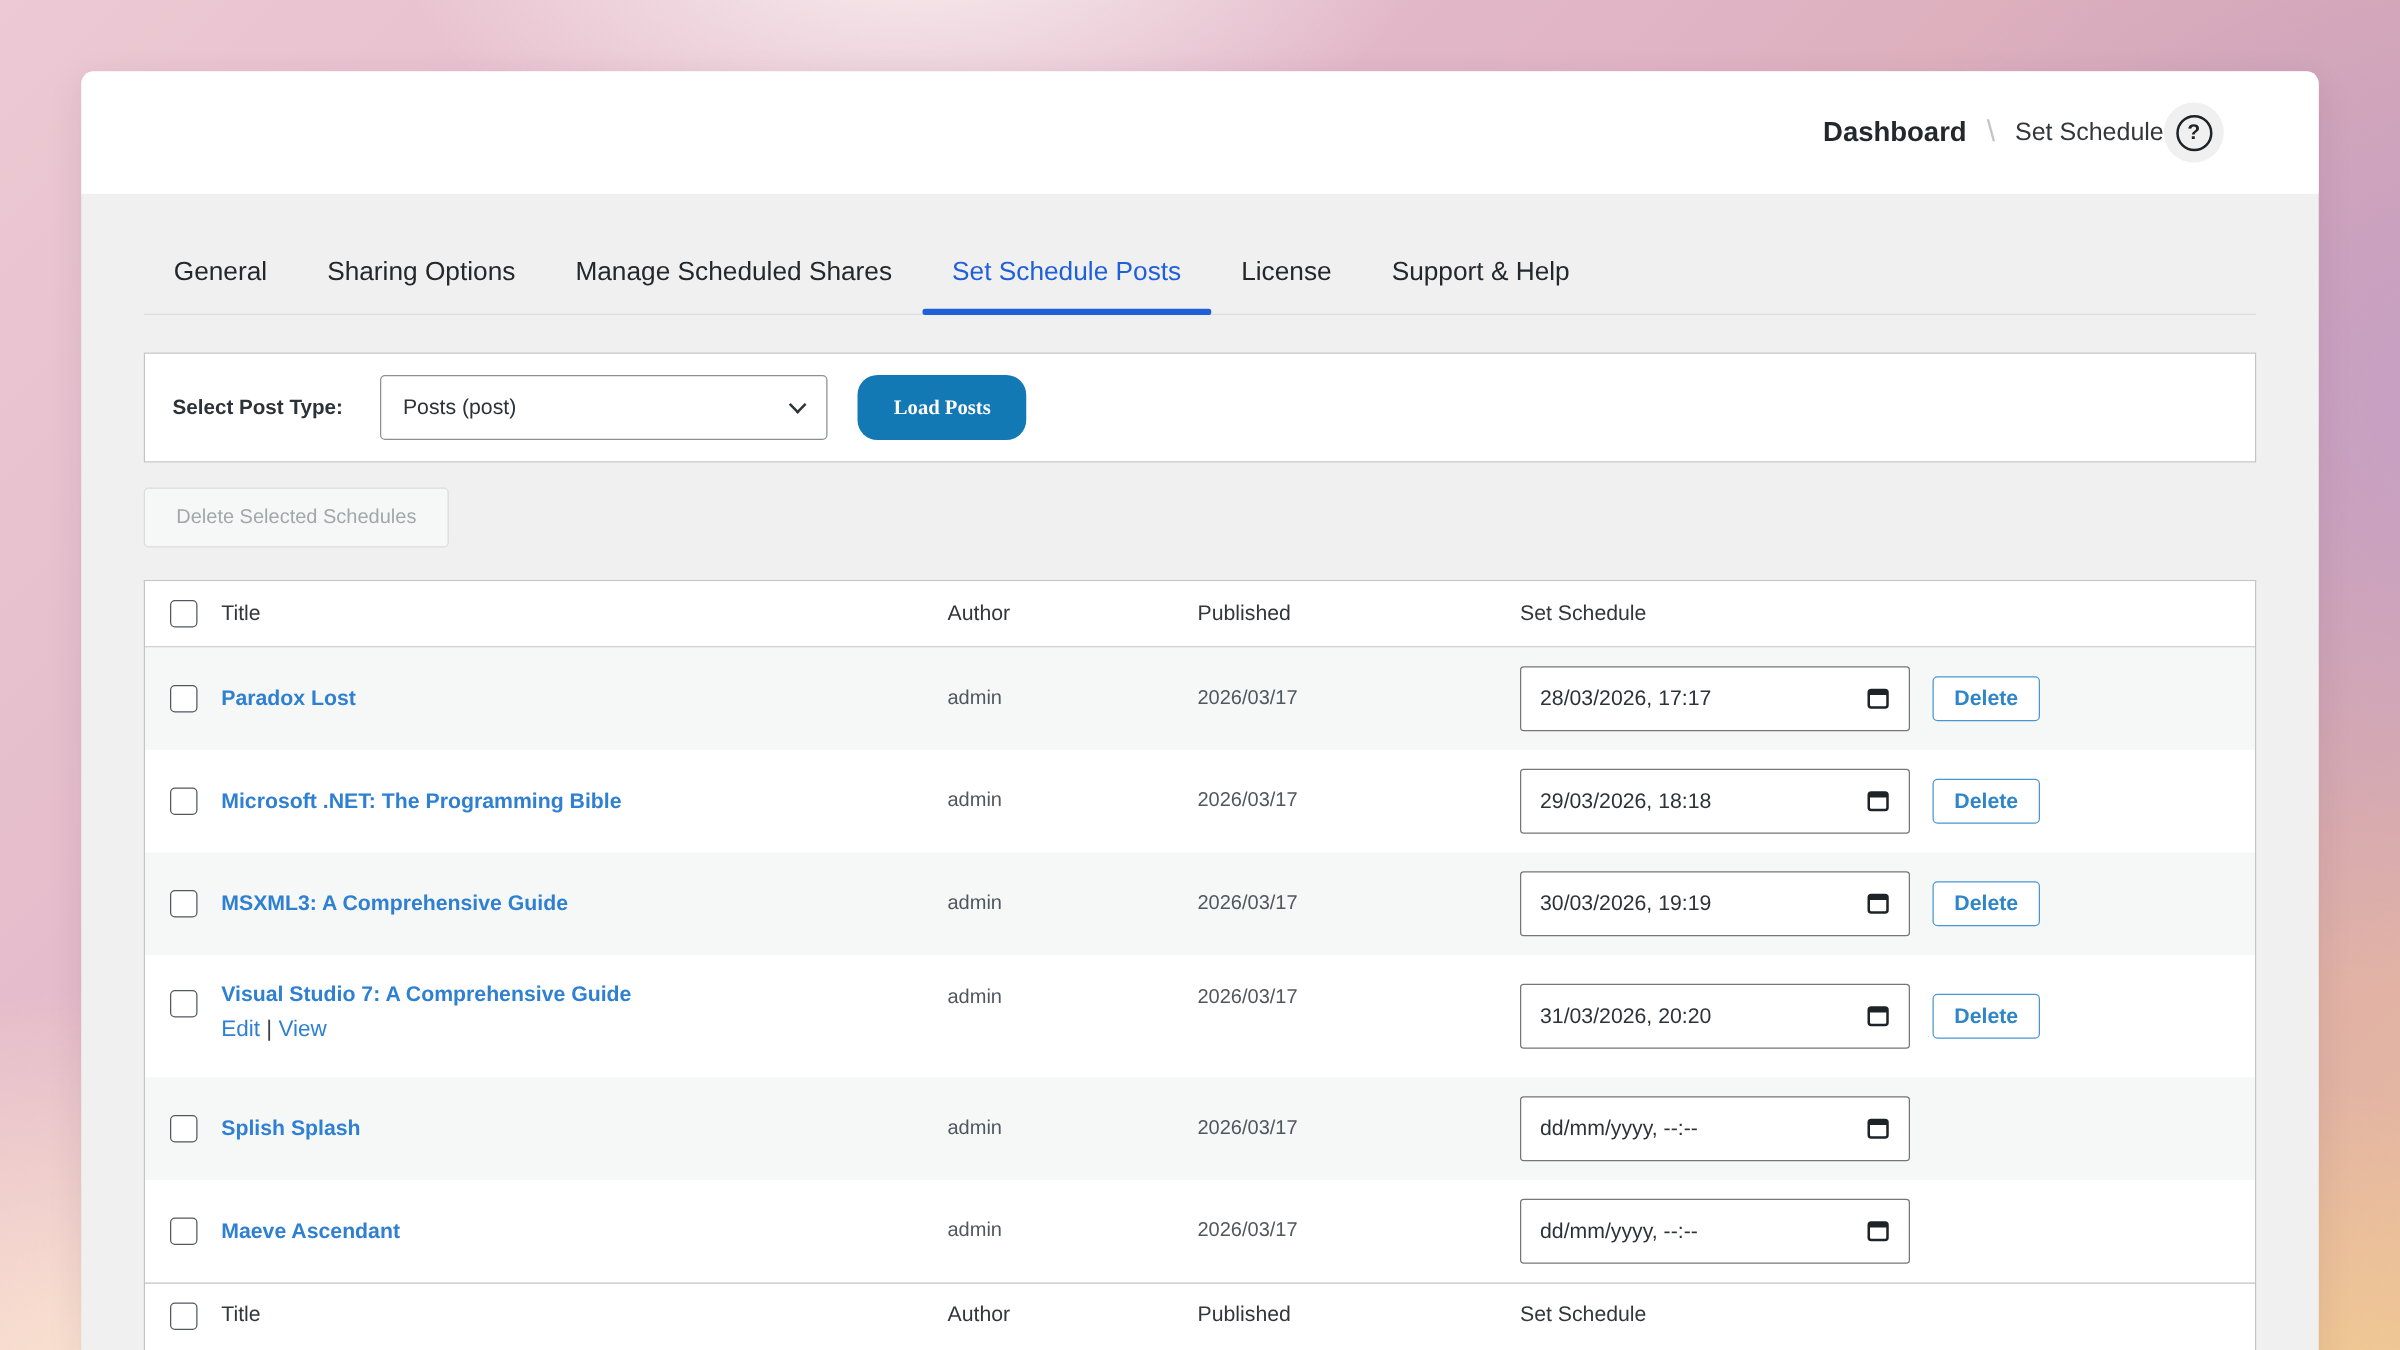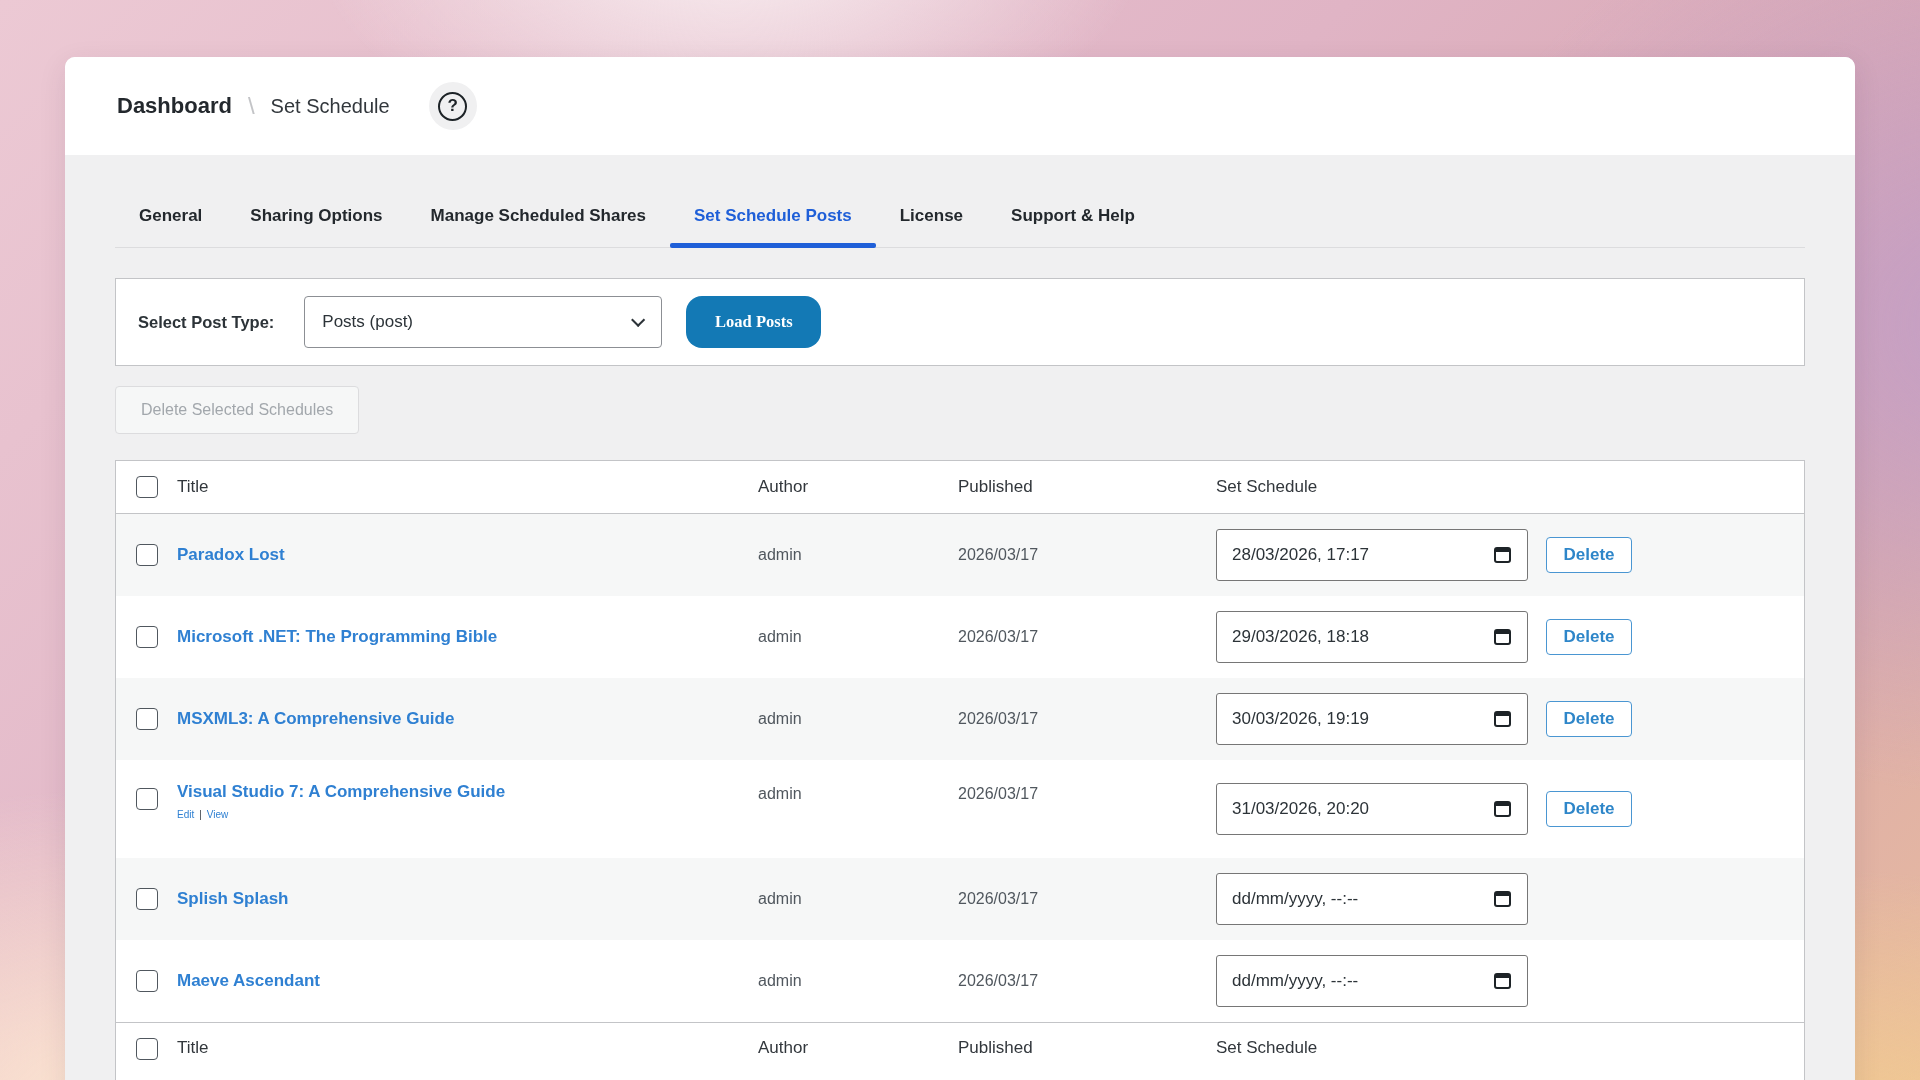"Dashboard" .card-header { gap: 39px -> none; justify-content: flex-start -> flex-end; padding: 0 37px 0 52px -> 0 76px 0 52px }
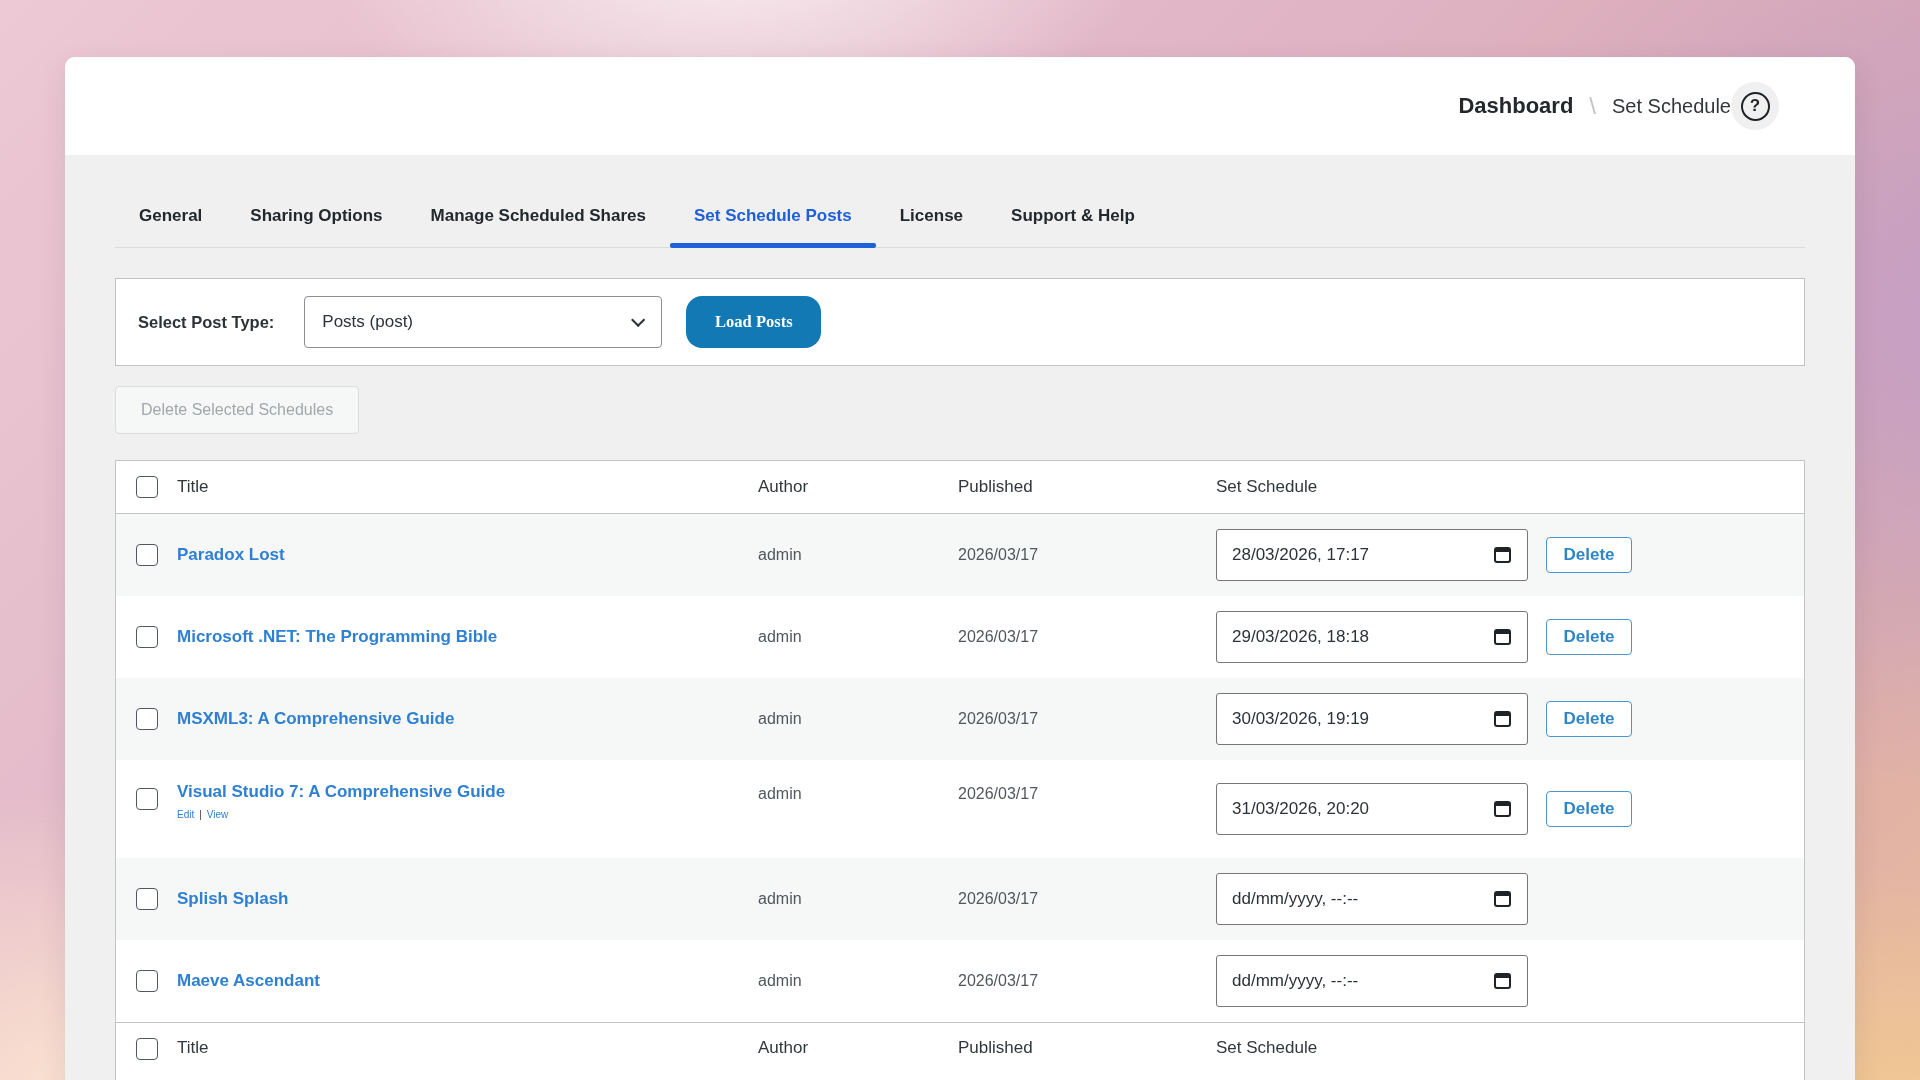"General" .tab { font-size: 17px -> 21px; font-weight: 700 -> 400 }
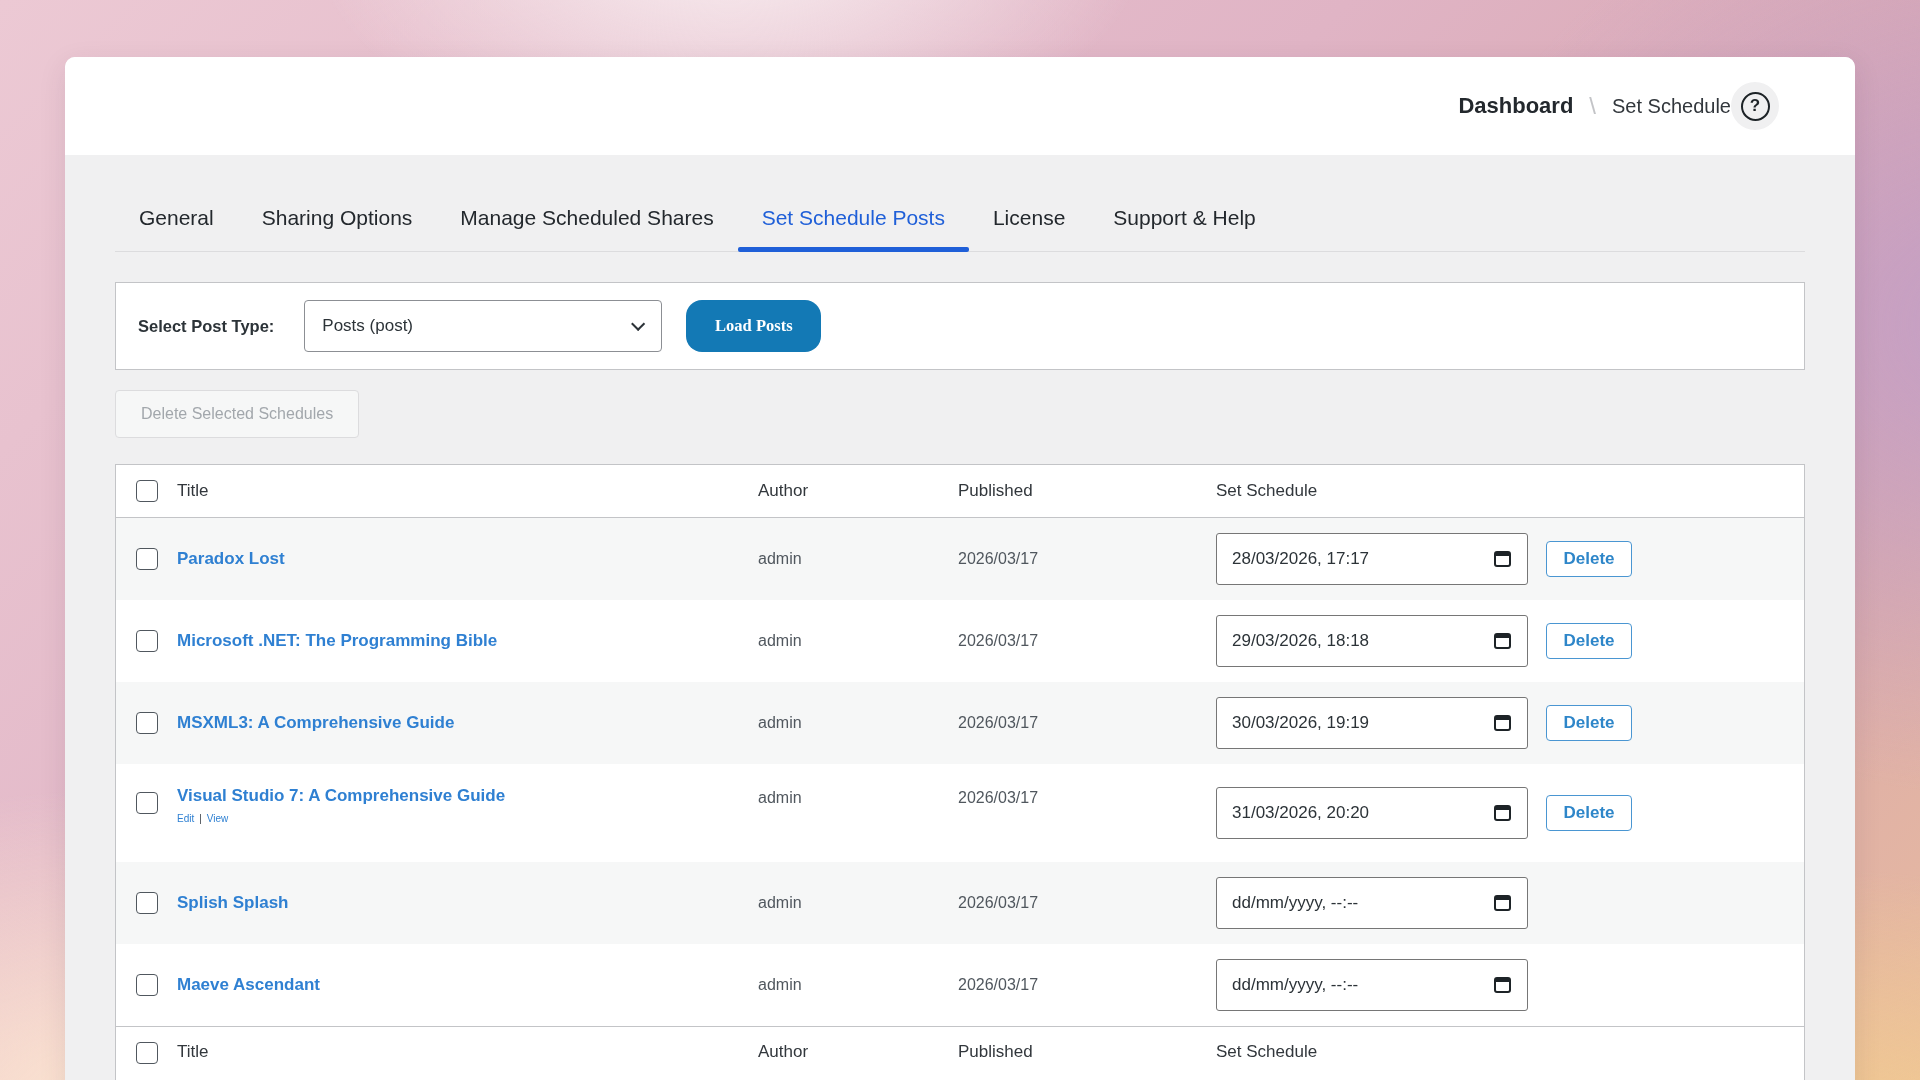"Edit | View" .row-links { font-size: 10px -> 18px }
